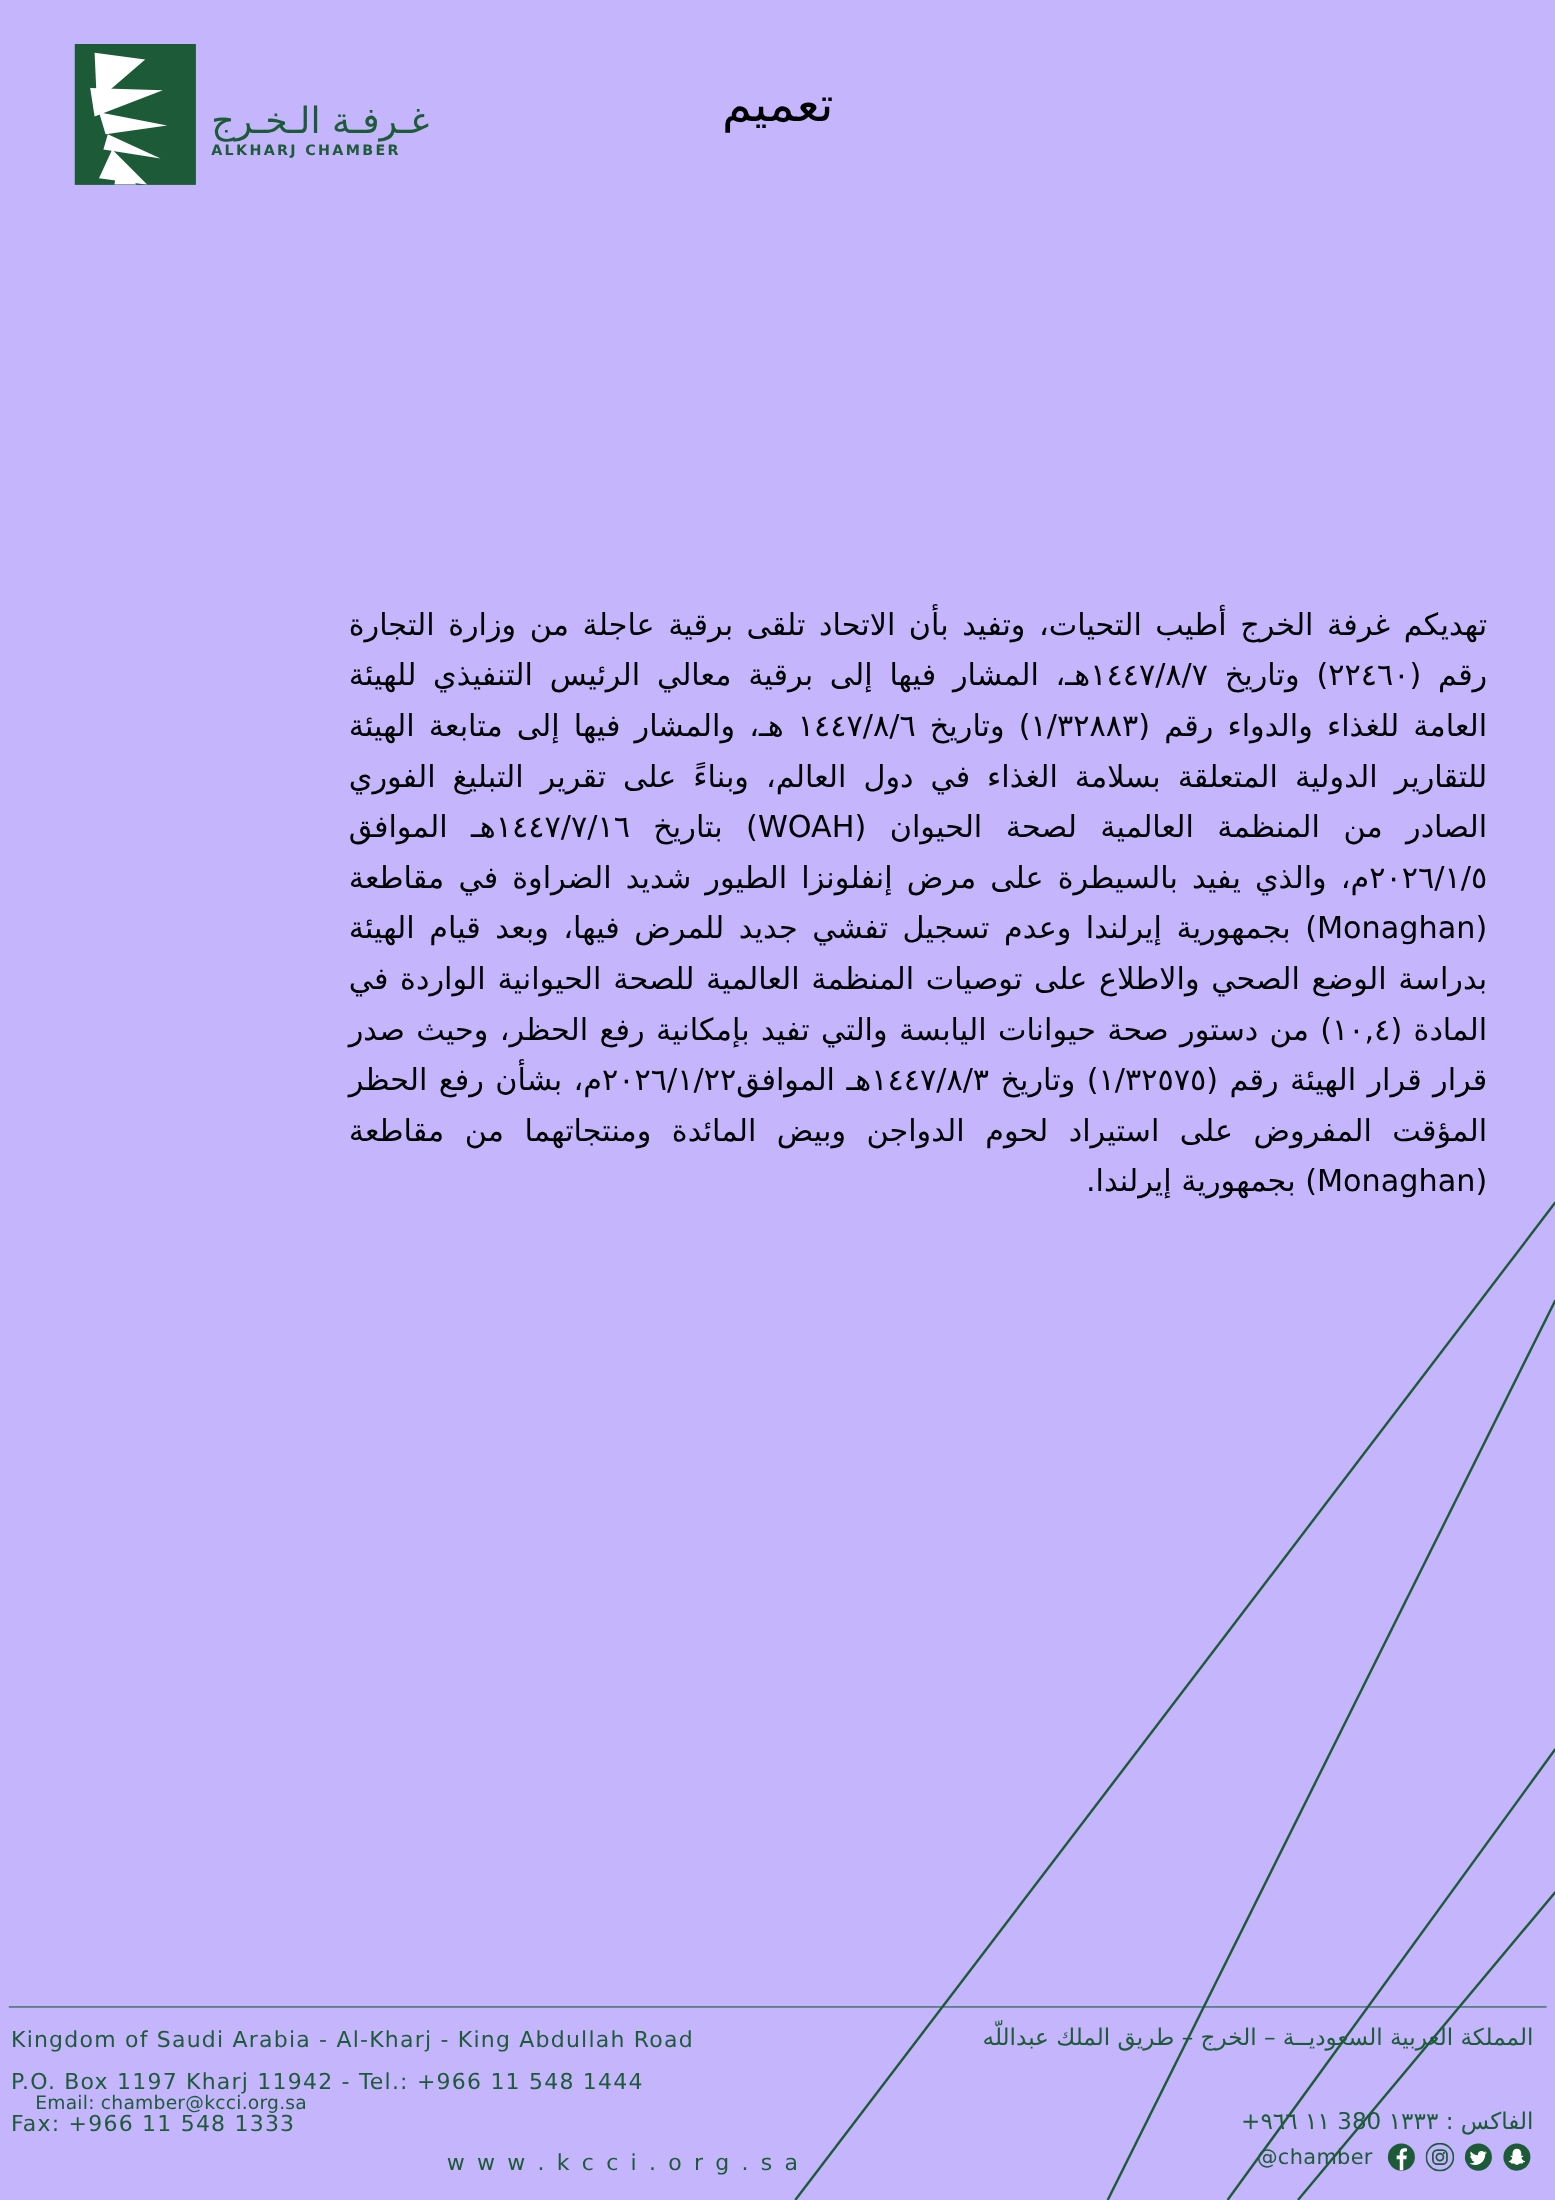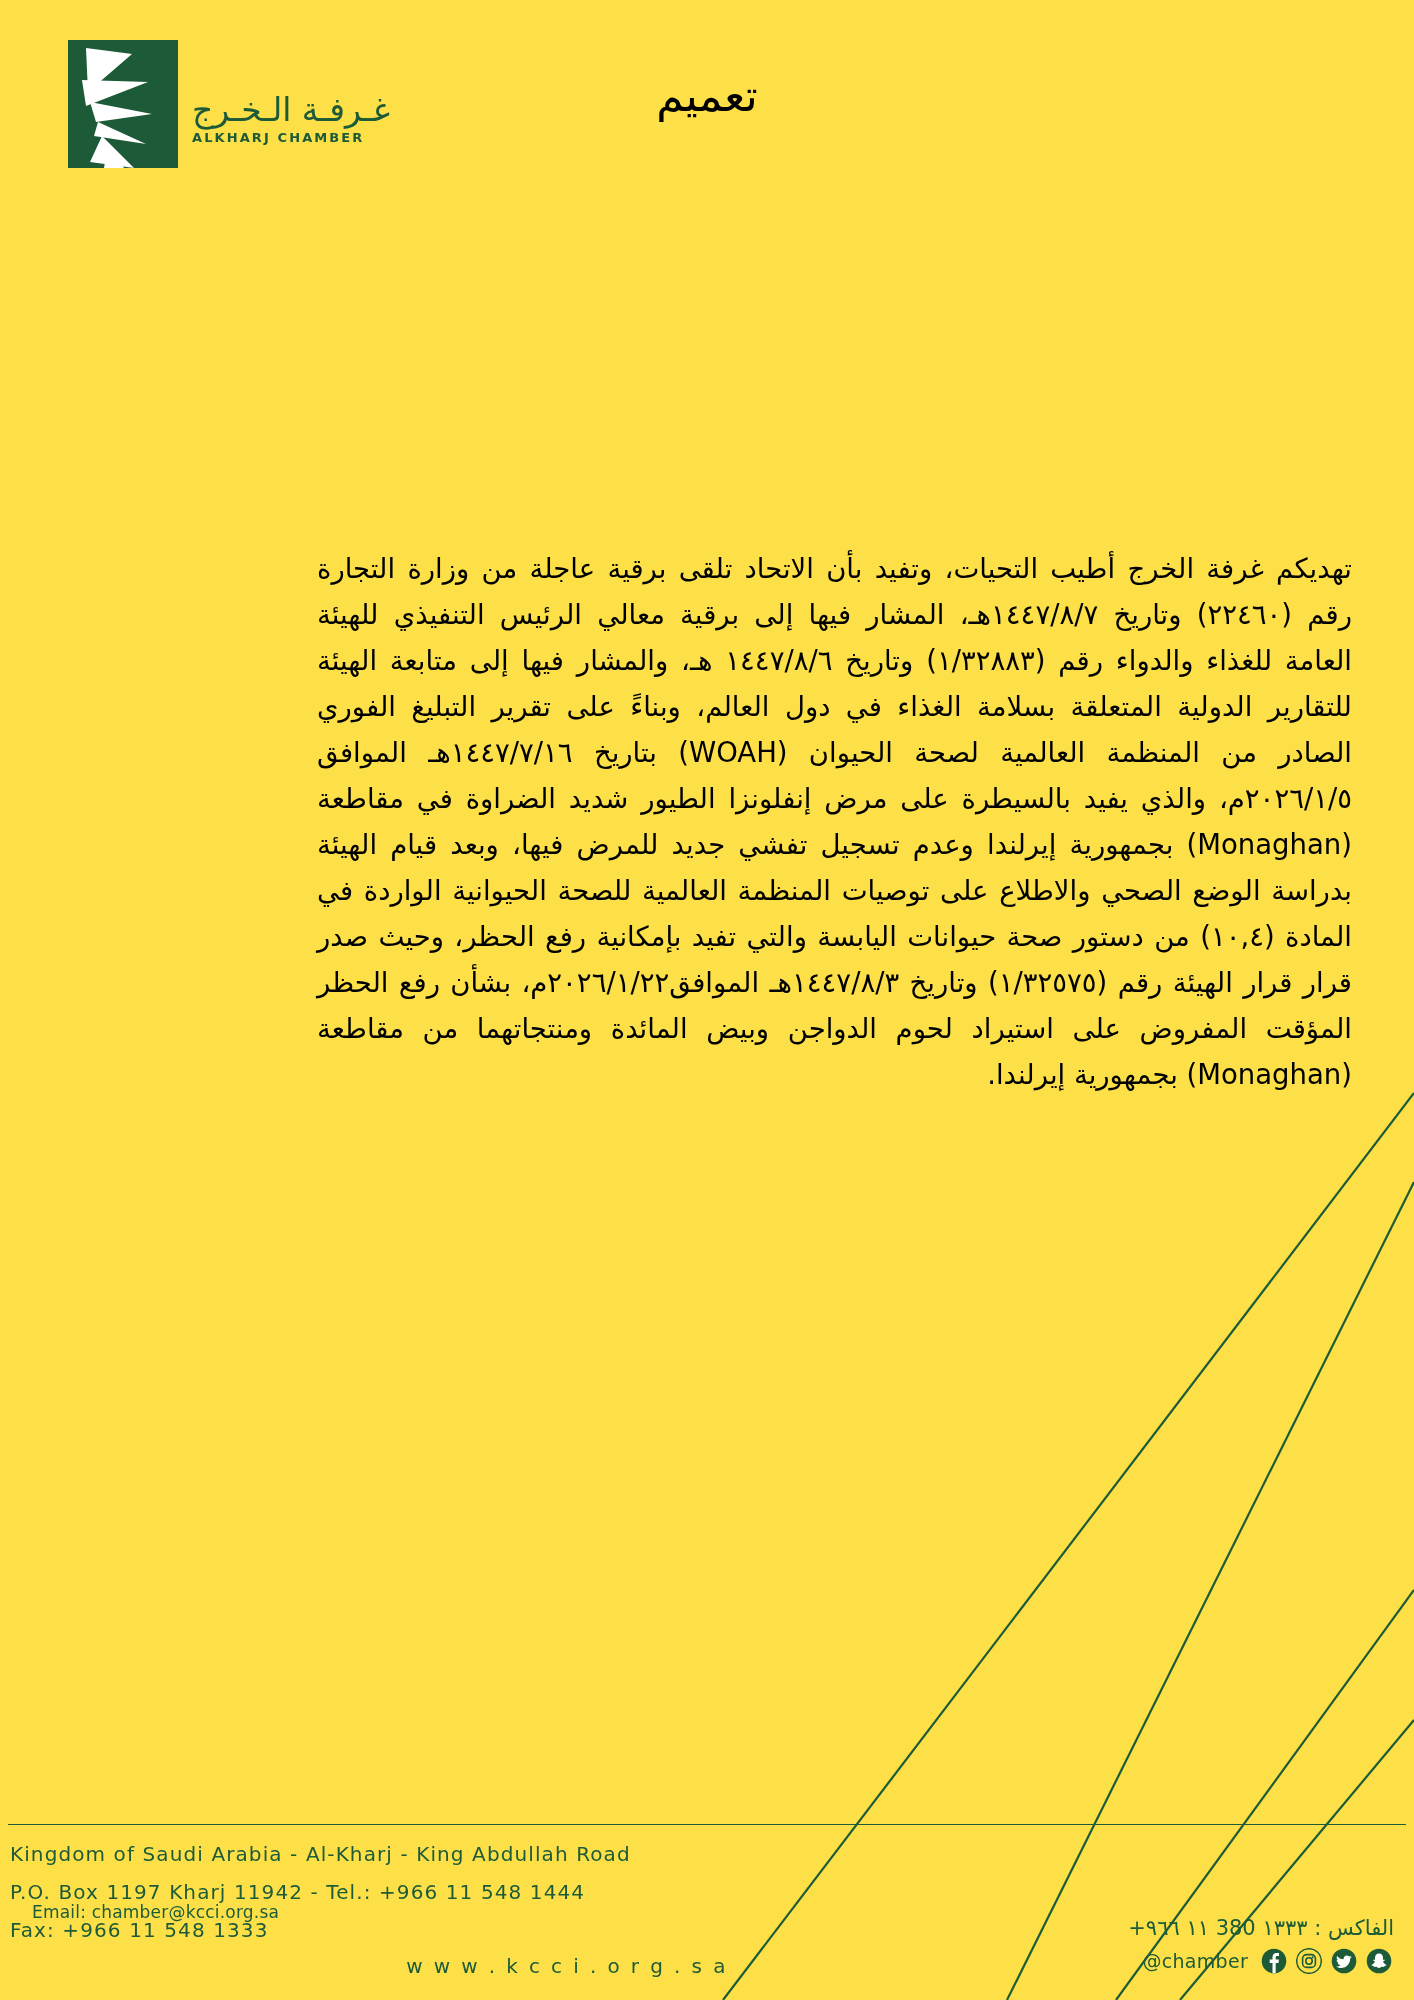"غـرفـة الـخـرج" #page { background: #fde047 -> #c4b5fd }
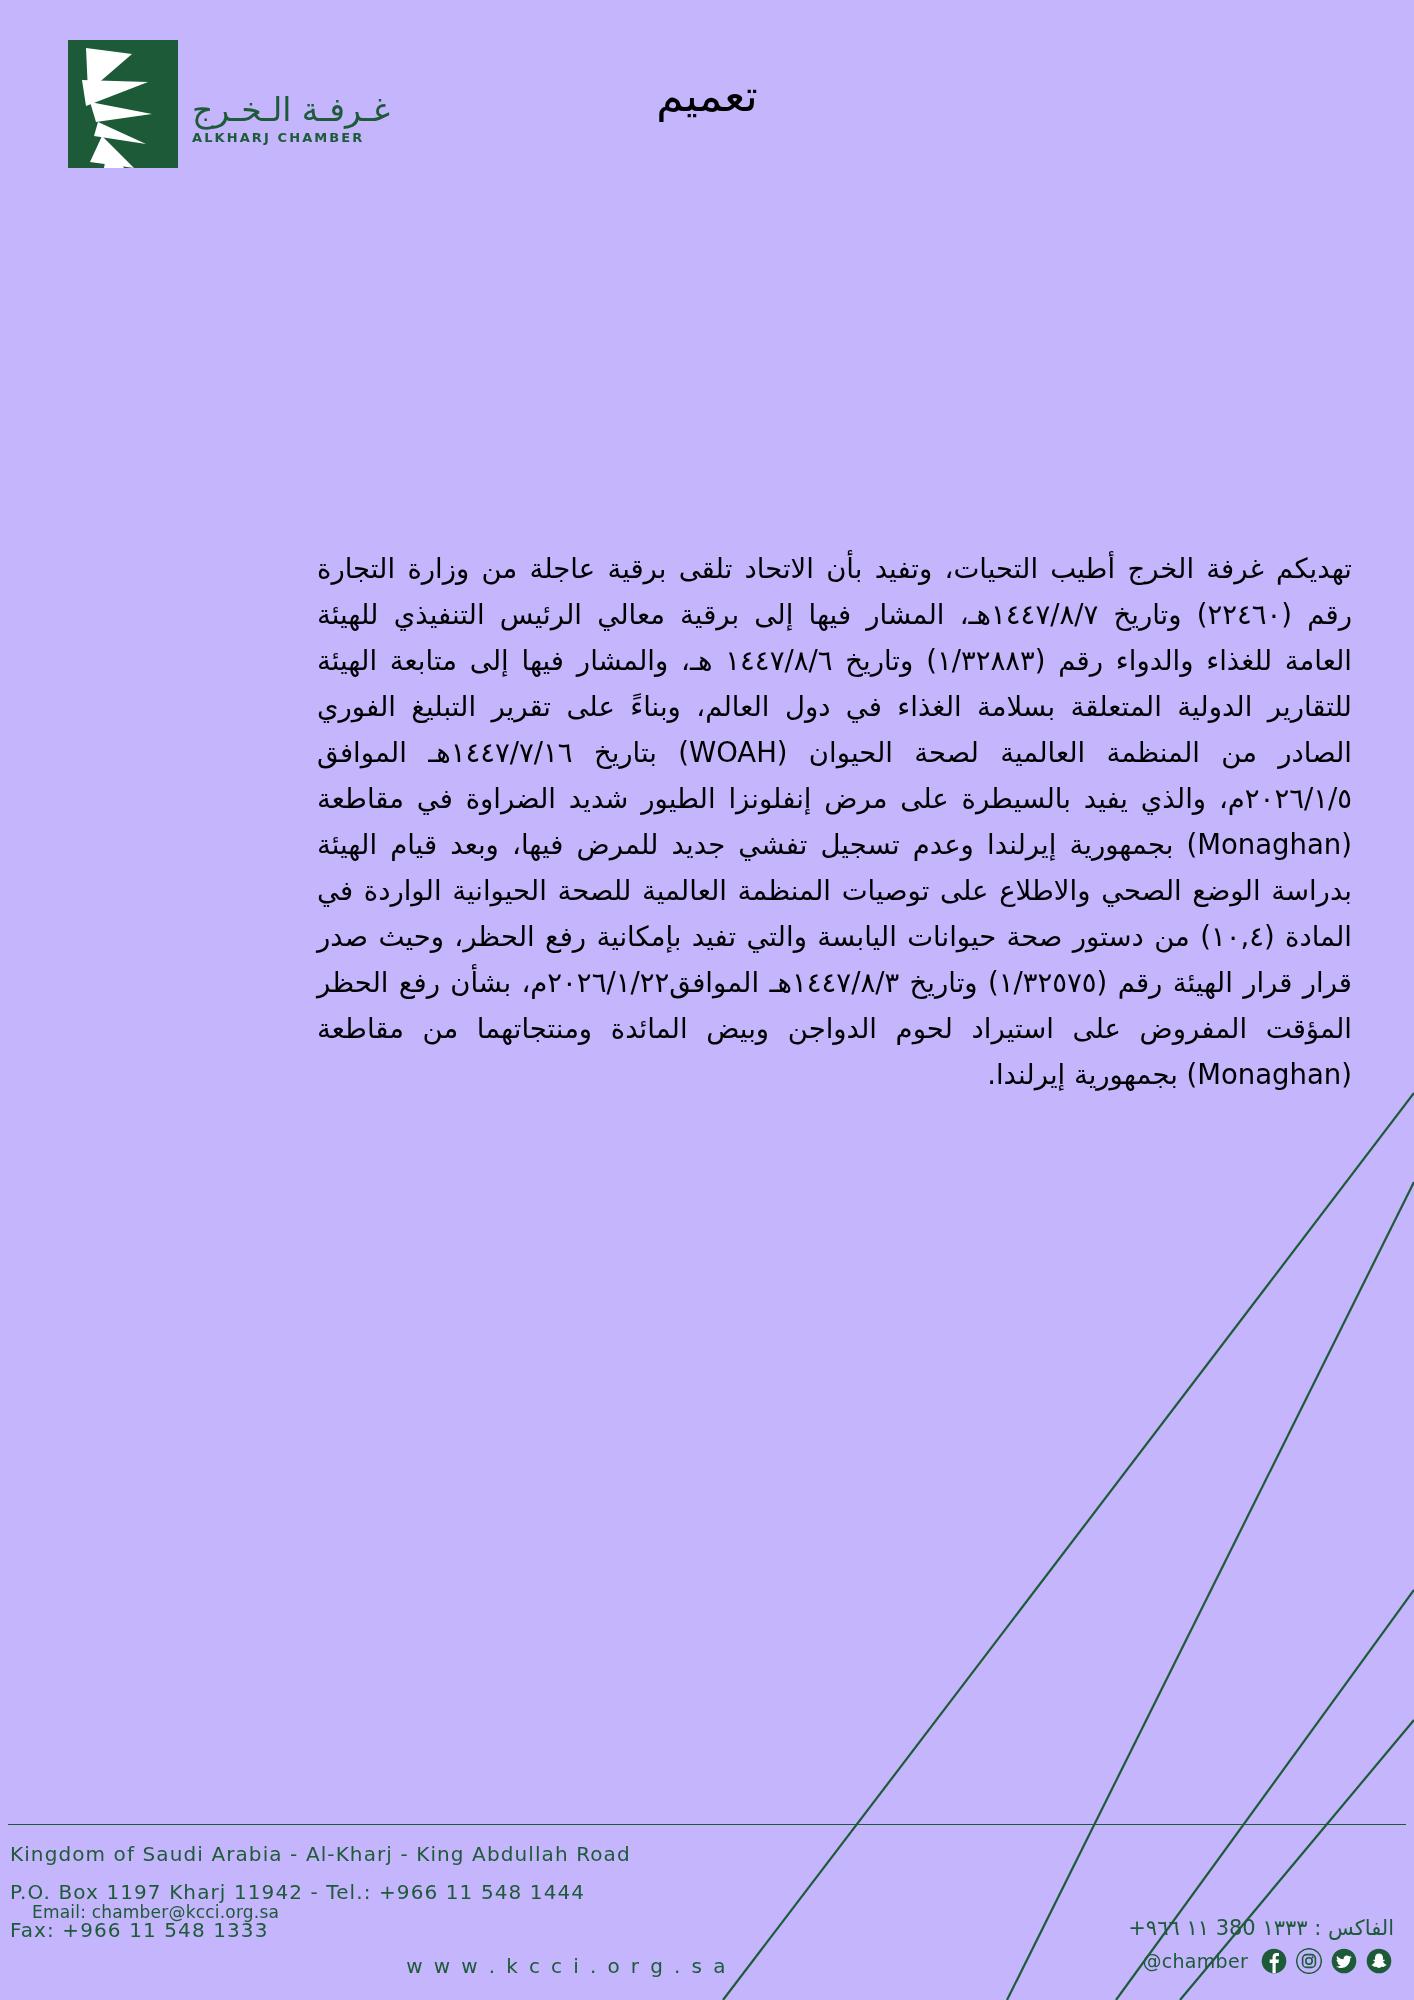"المملكة العربية السعوديــة – الخرج" div.f-ar { html: none -> <div>المملكة العربية السعوديــة – الخرج – طريق الملك عبداللّه</div> }
